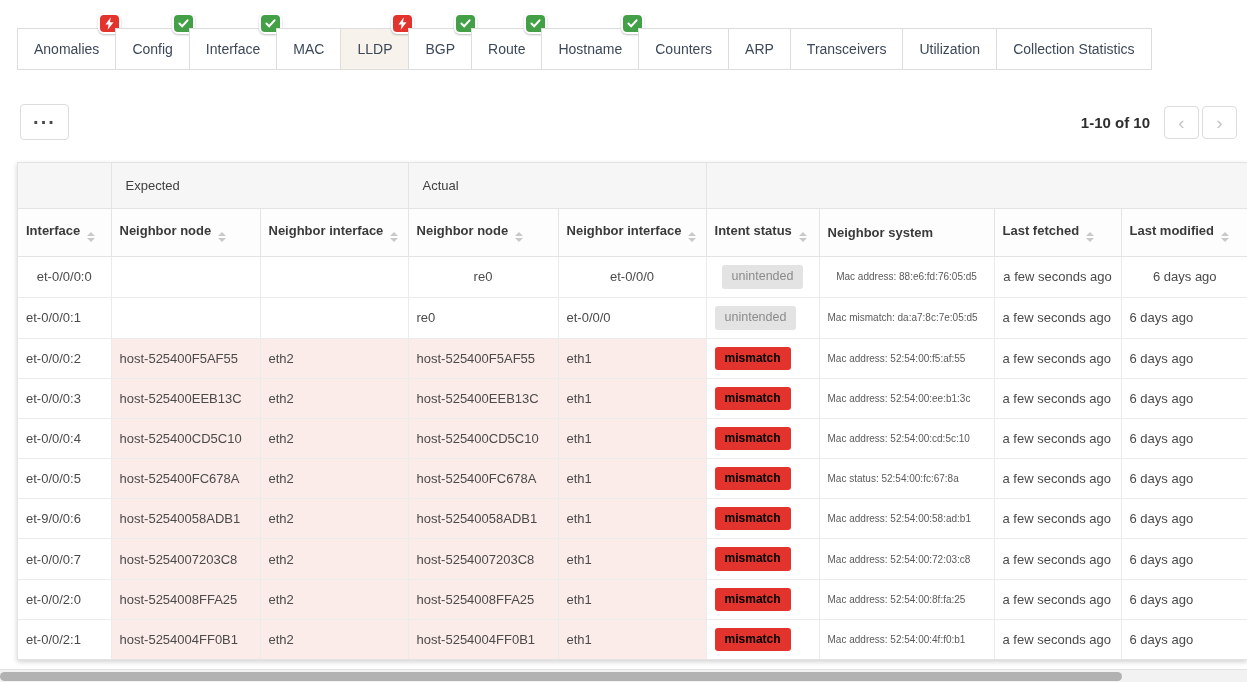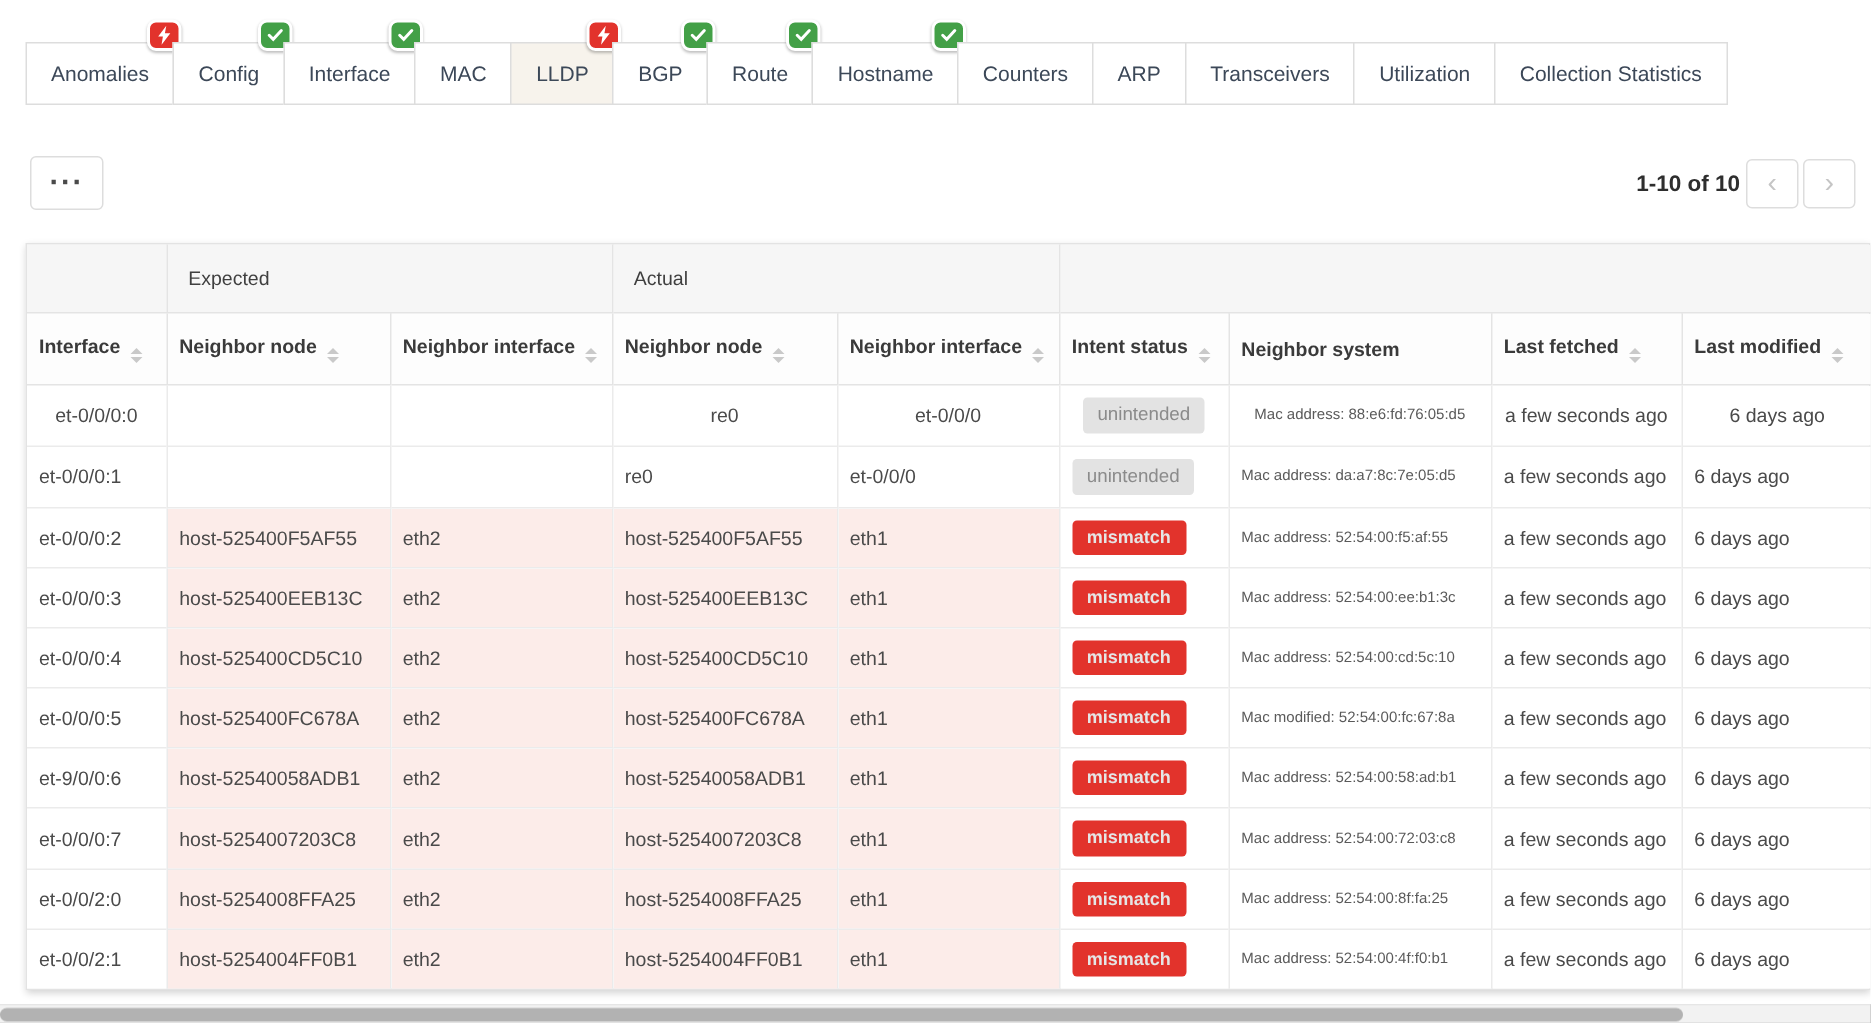"1-10 of 10" .pager { gap: 4px -> 14px }
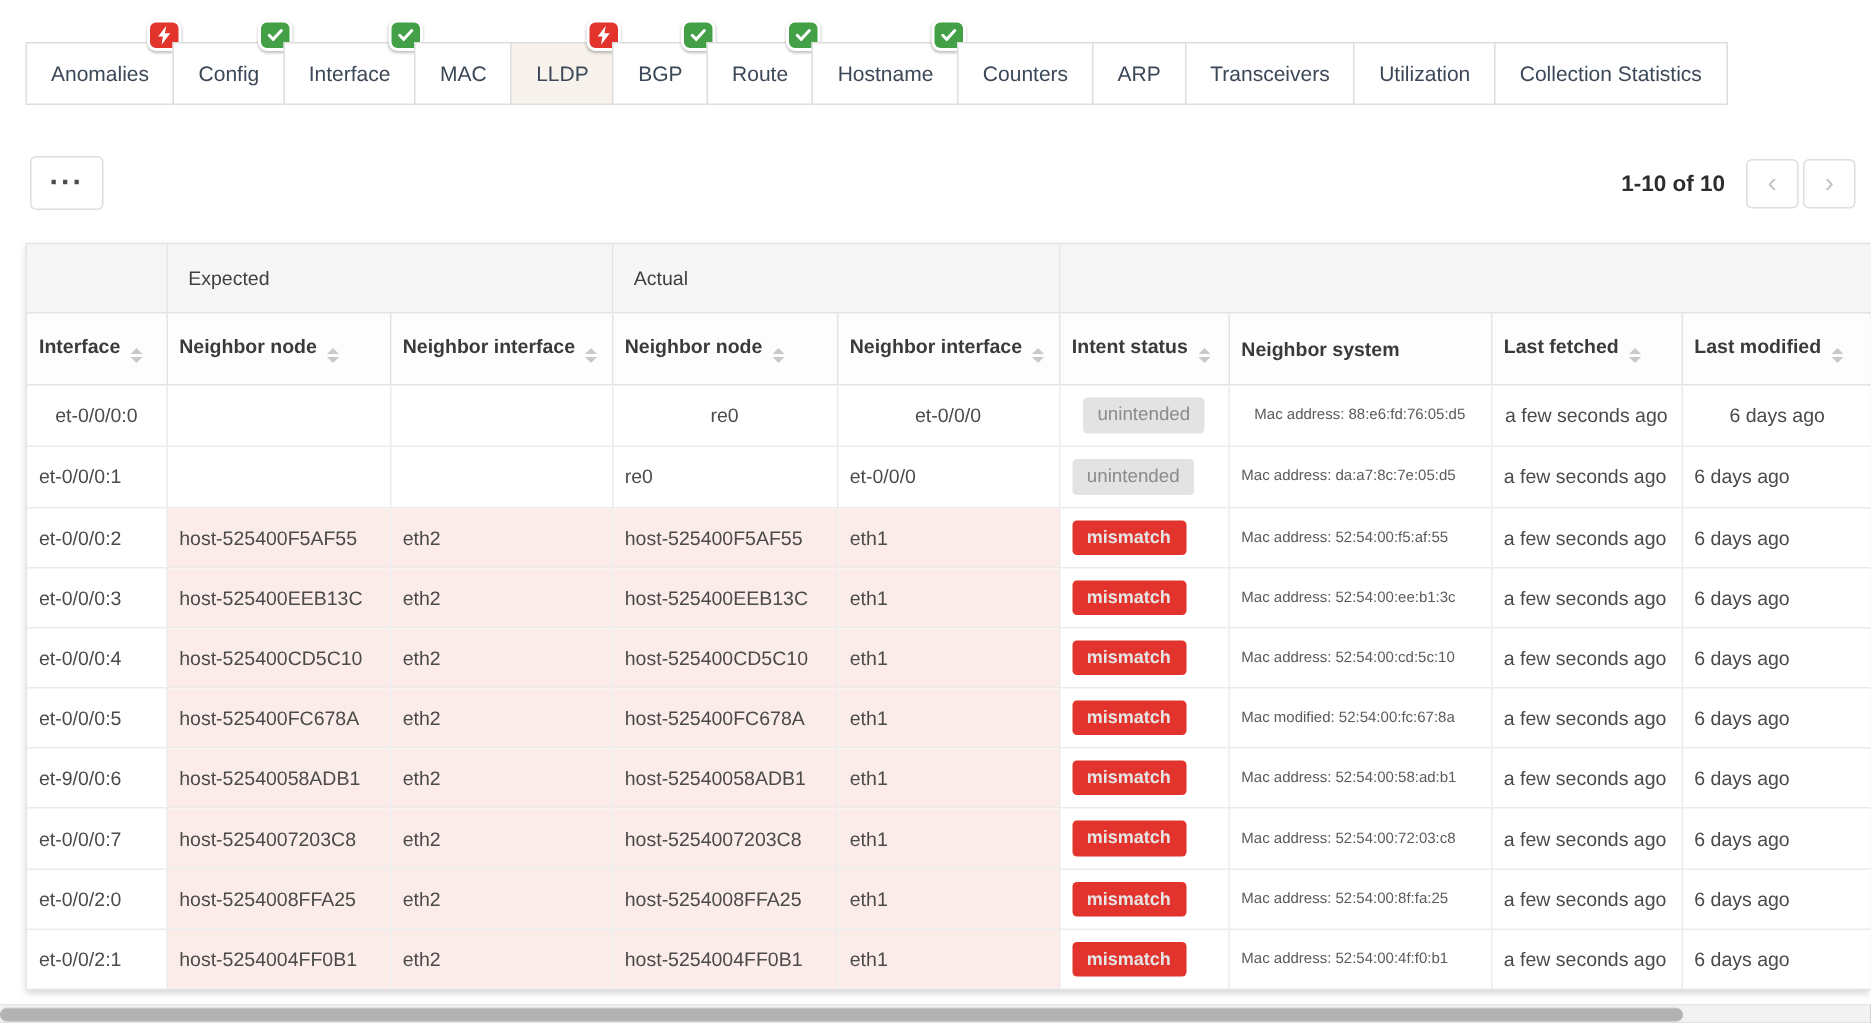"Mac address: da:a7:8c:7e:05:d5" td.c-system { text: address -> mismatch }
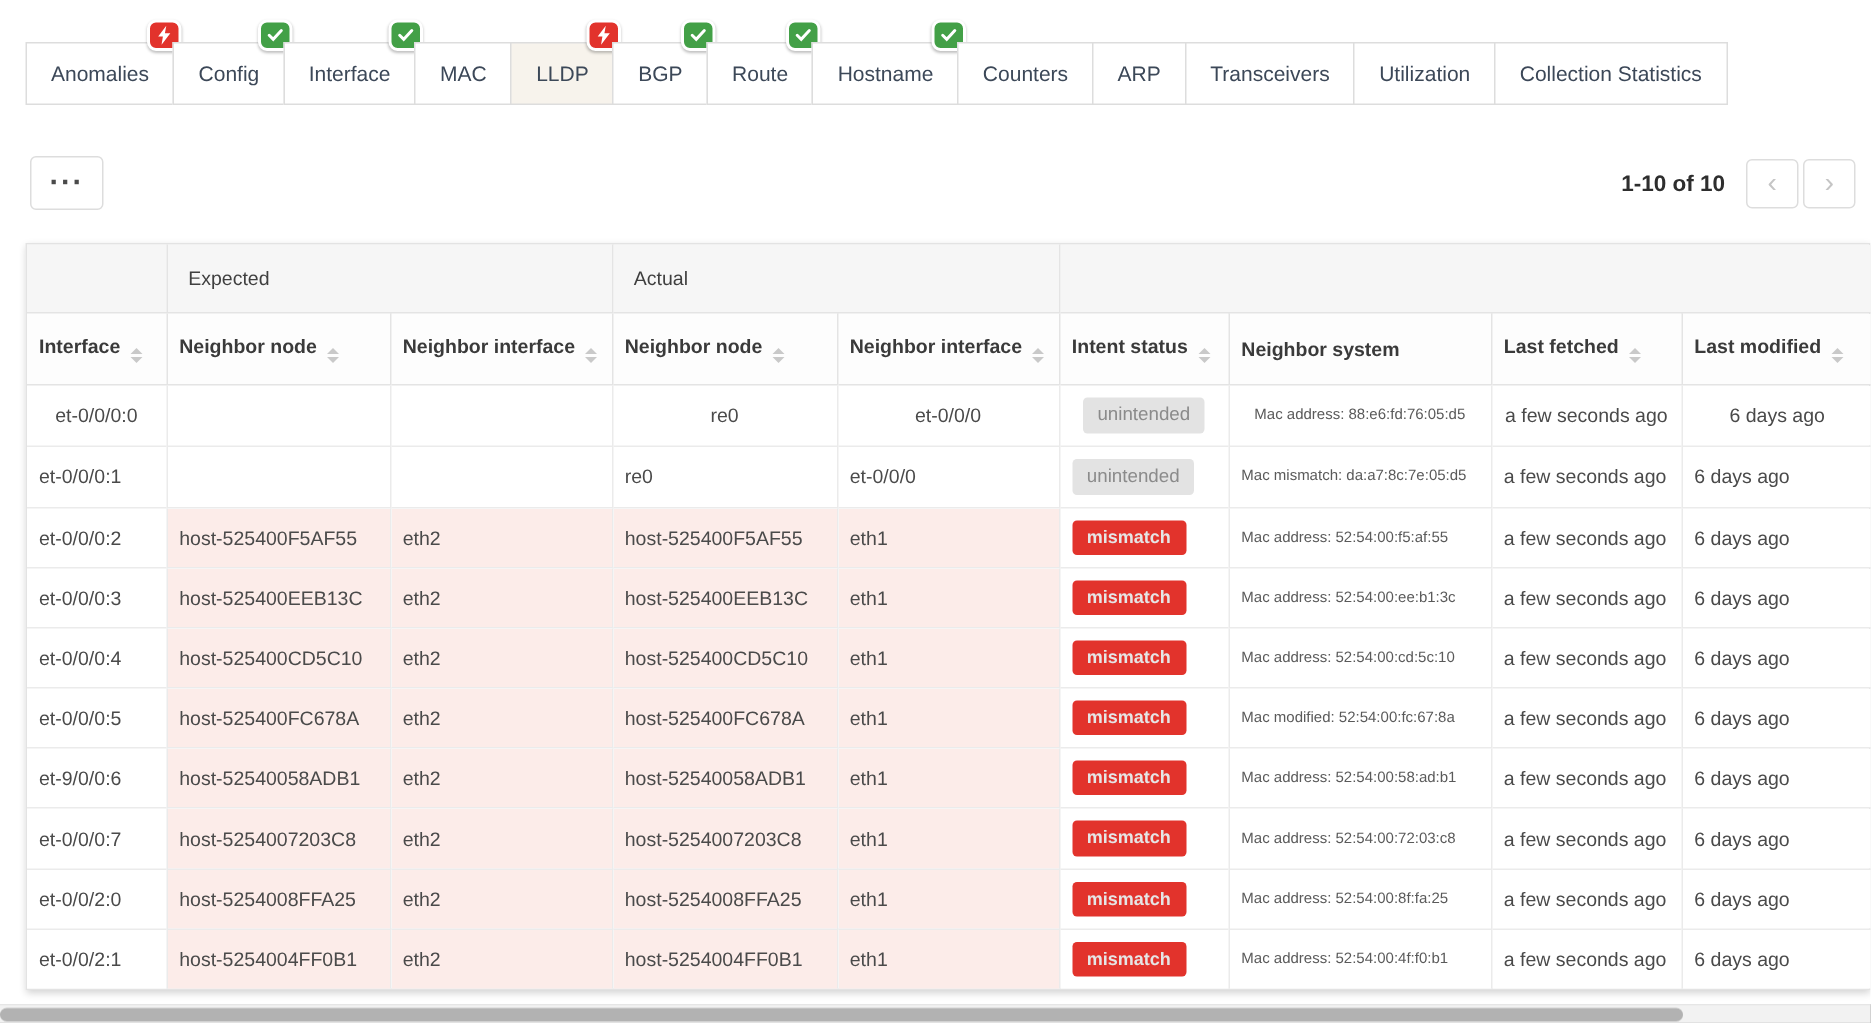"mismatch" .status-badge.mismatch { color: #e5e5e5 -> #000000 }
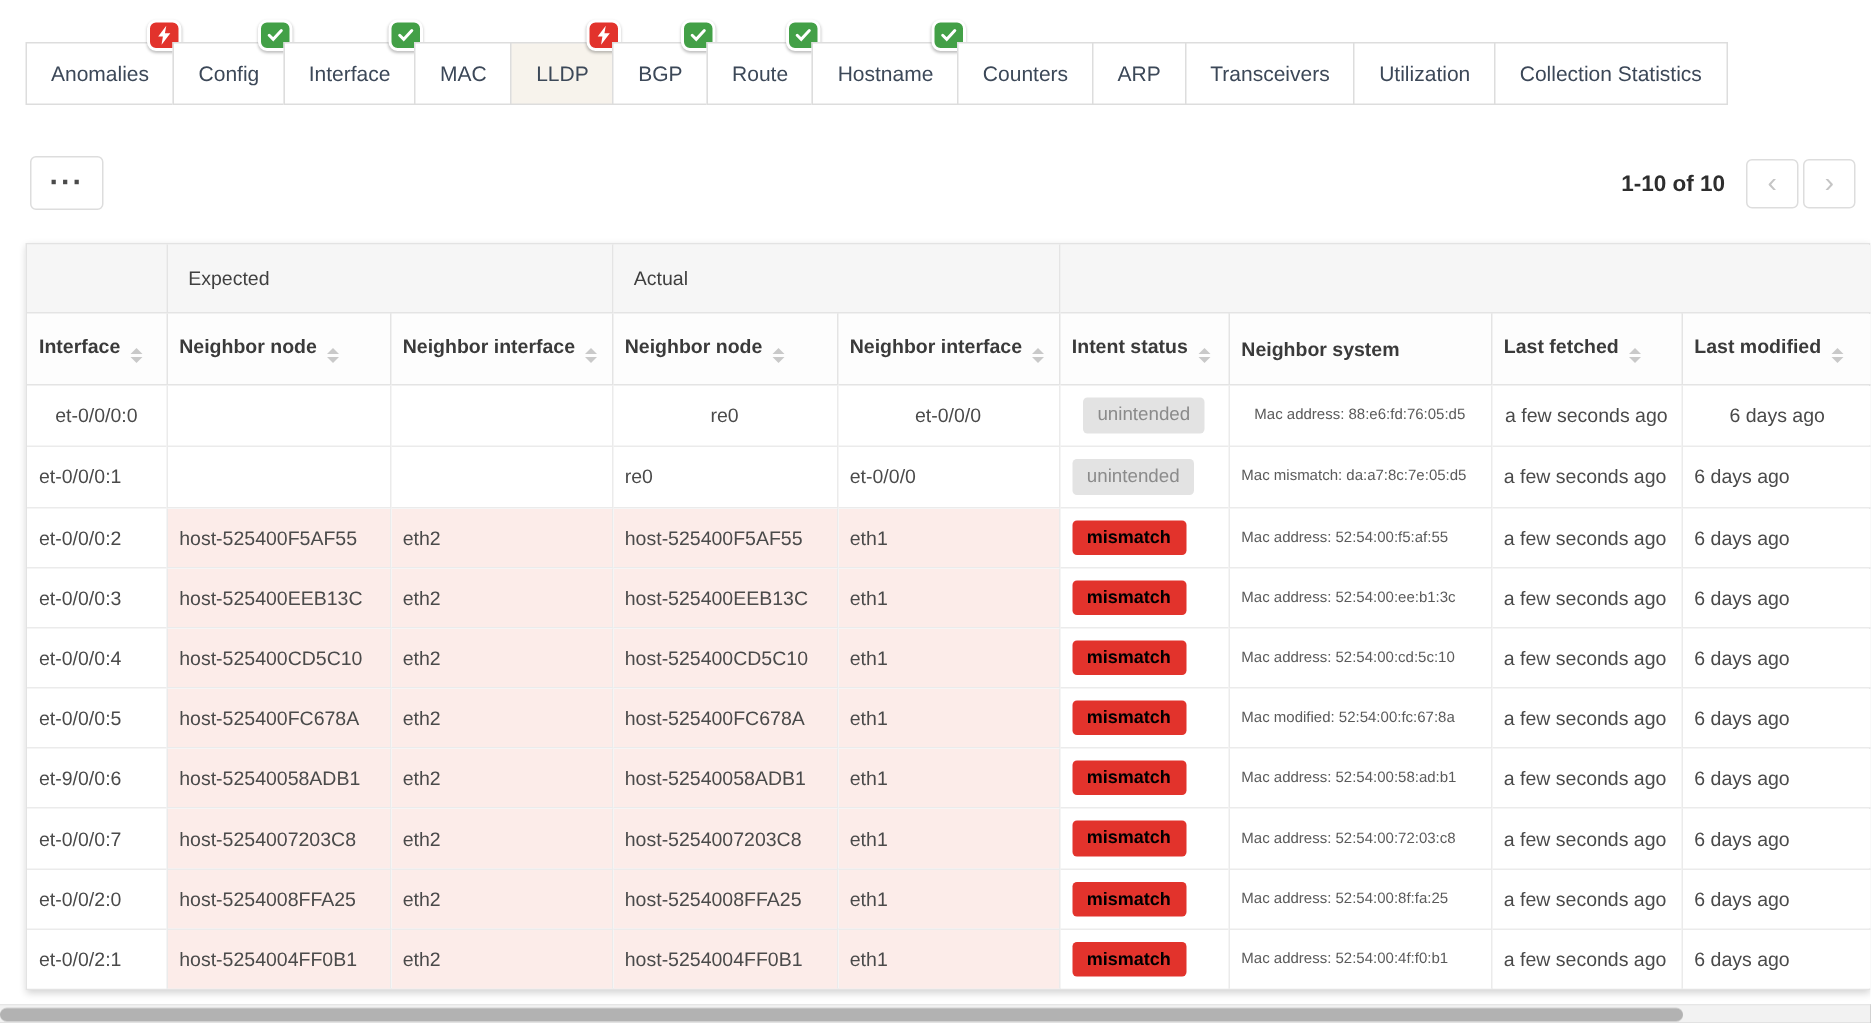"Mac modified: 52:54:00:fc:67:8a" td.c-system { text: modified -> status }
